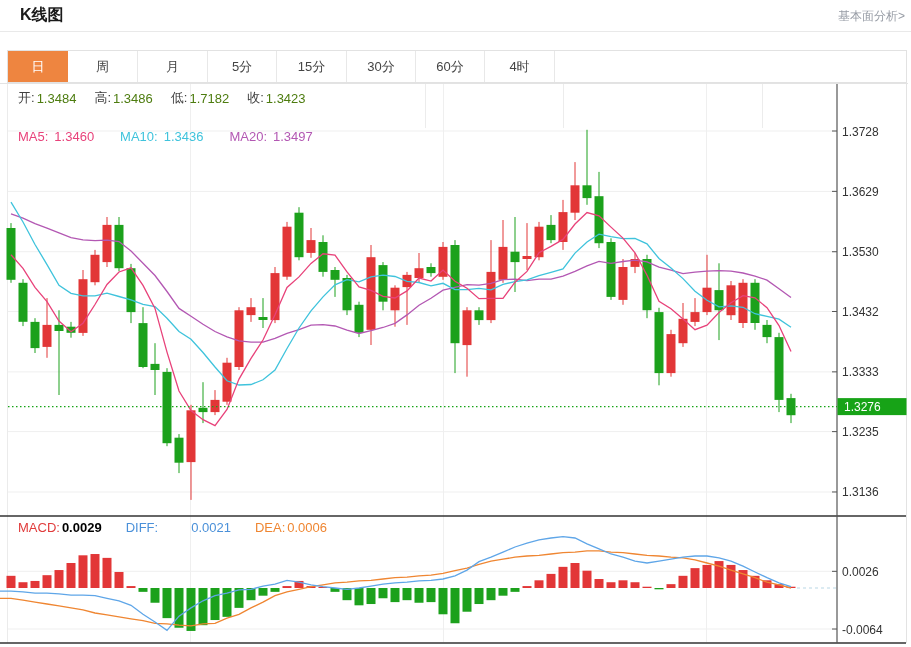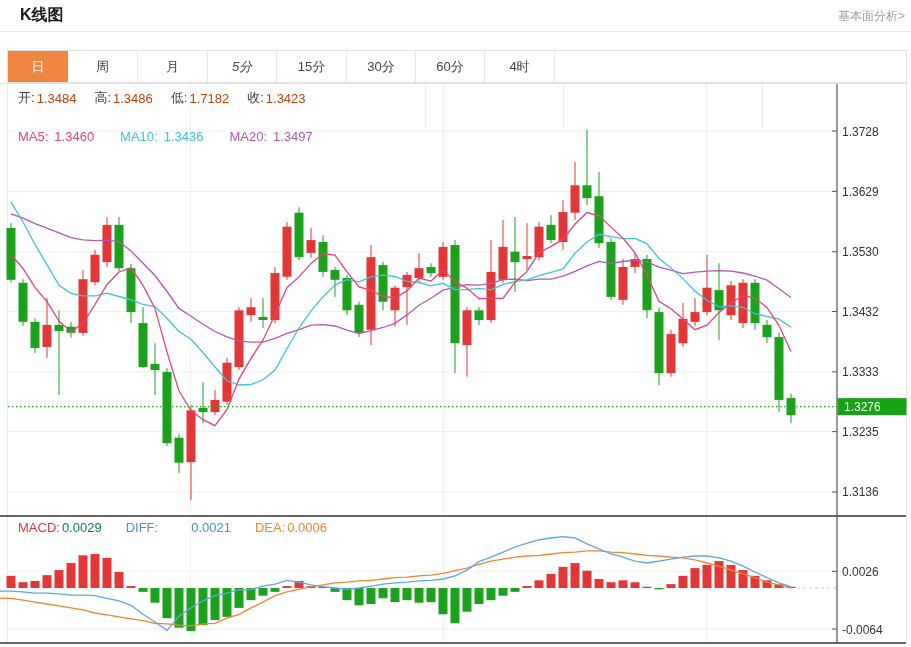"5分" div.tab { font-style: italic -> none }
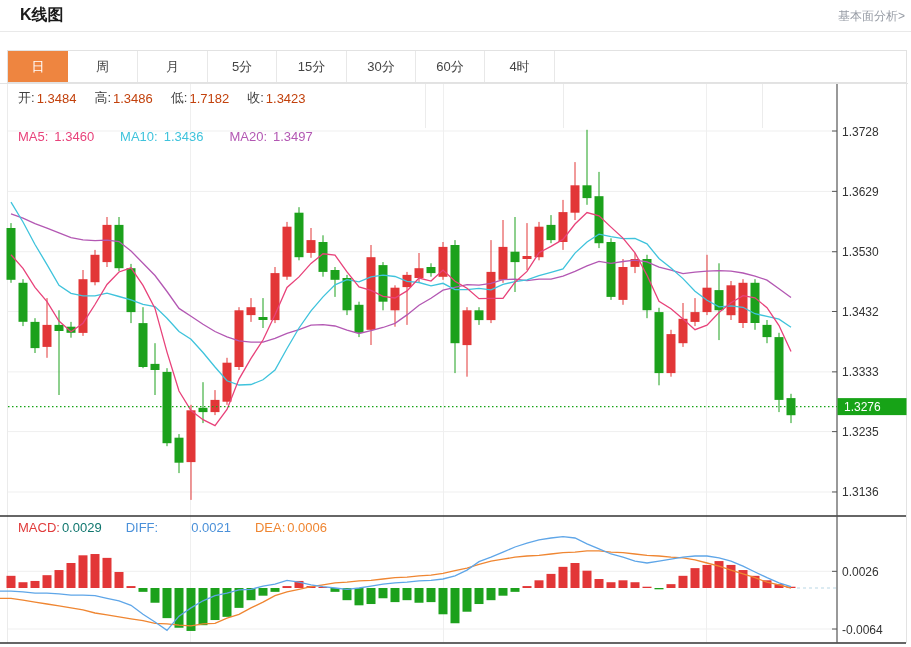"1.3484" .infobar .val { color: #c2410c -> #4d7c0f }
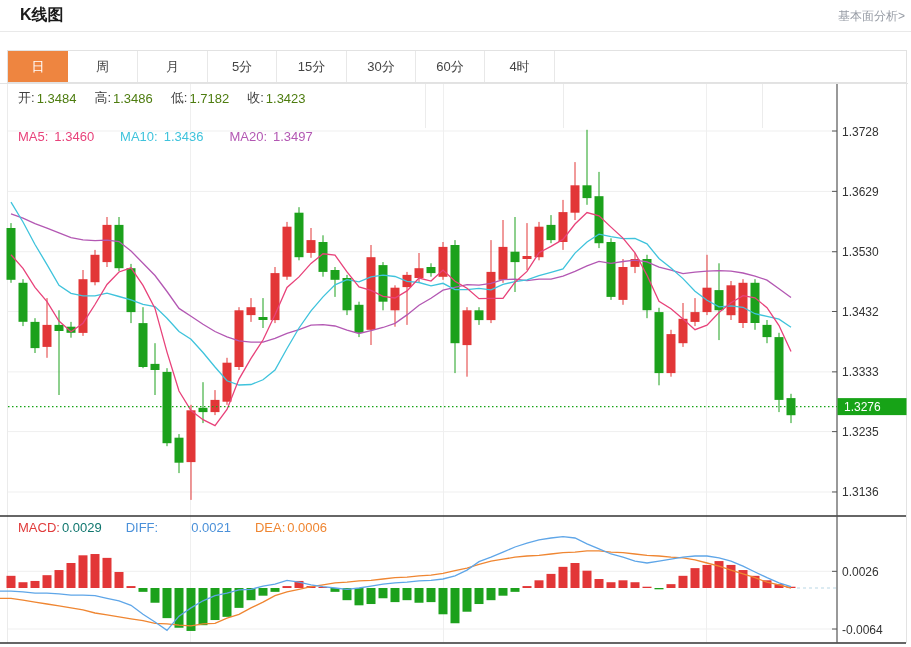"0.0029" span.gap { color: #0f766e -> #000000; font-weight: none -> bold }
